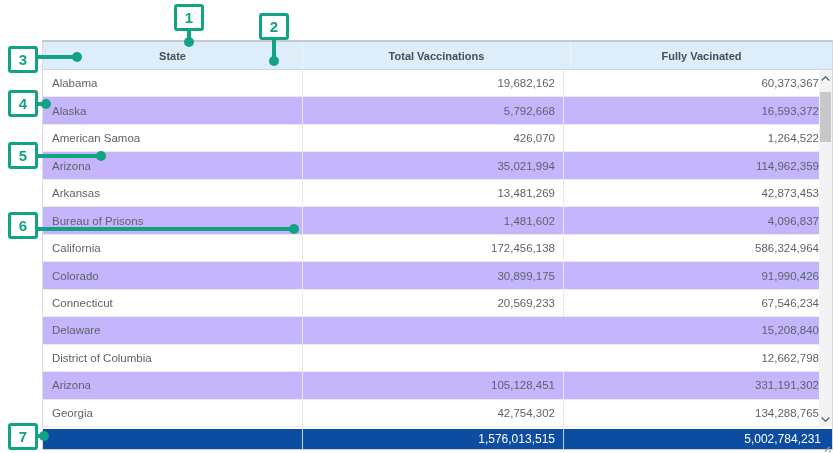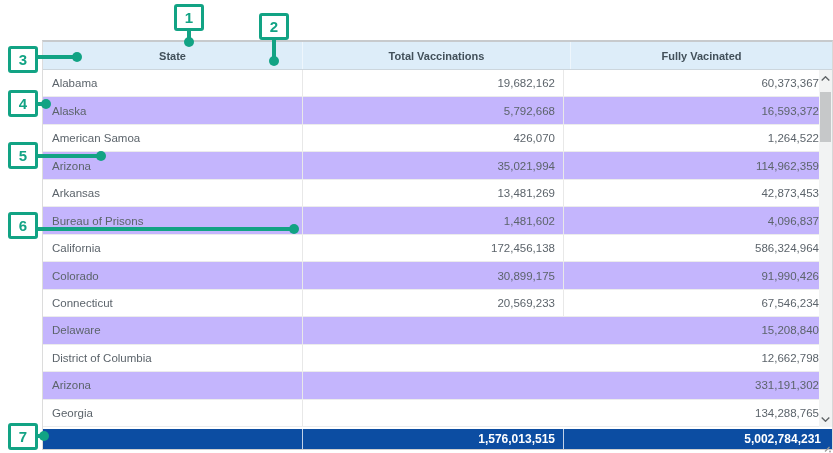"105,128,451" div.td { html: none -> <div>105,128,451</div> }
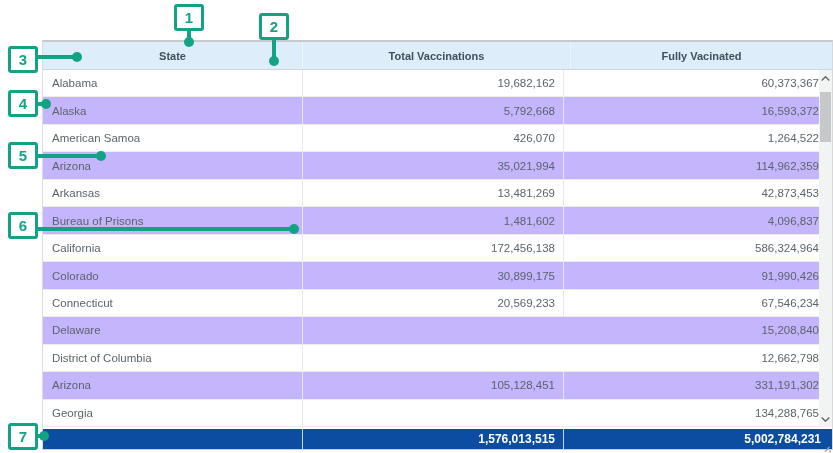"42,754,302" div.td { html: none -> <div>42,754,302</div> }
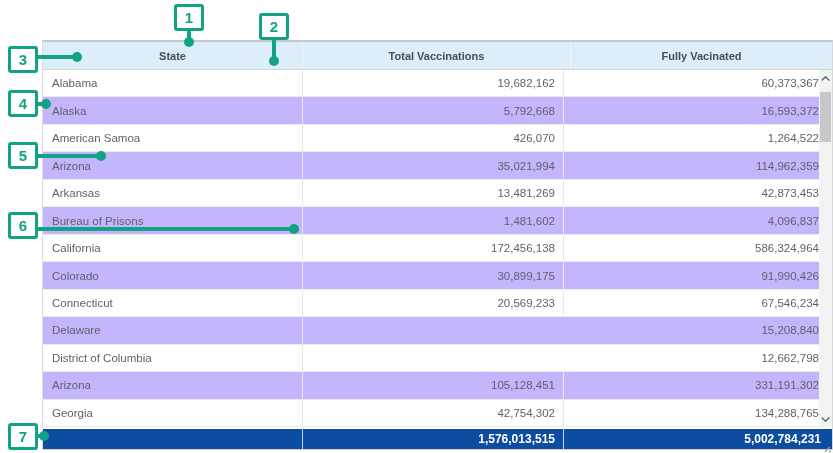"1,576,013,515" .tt { font-weight: bold -> normal }
